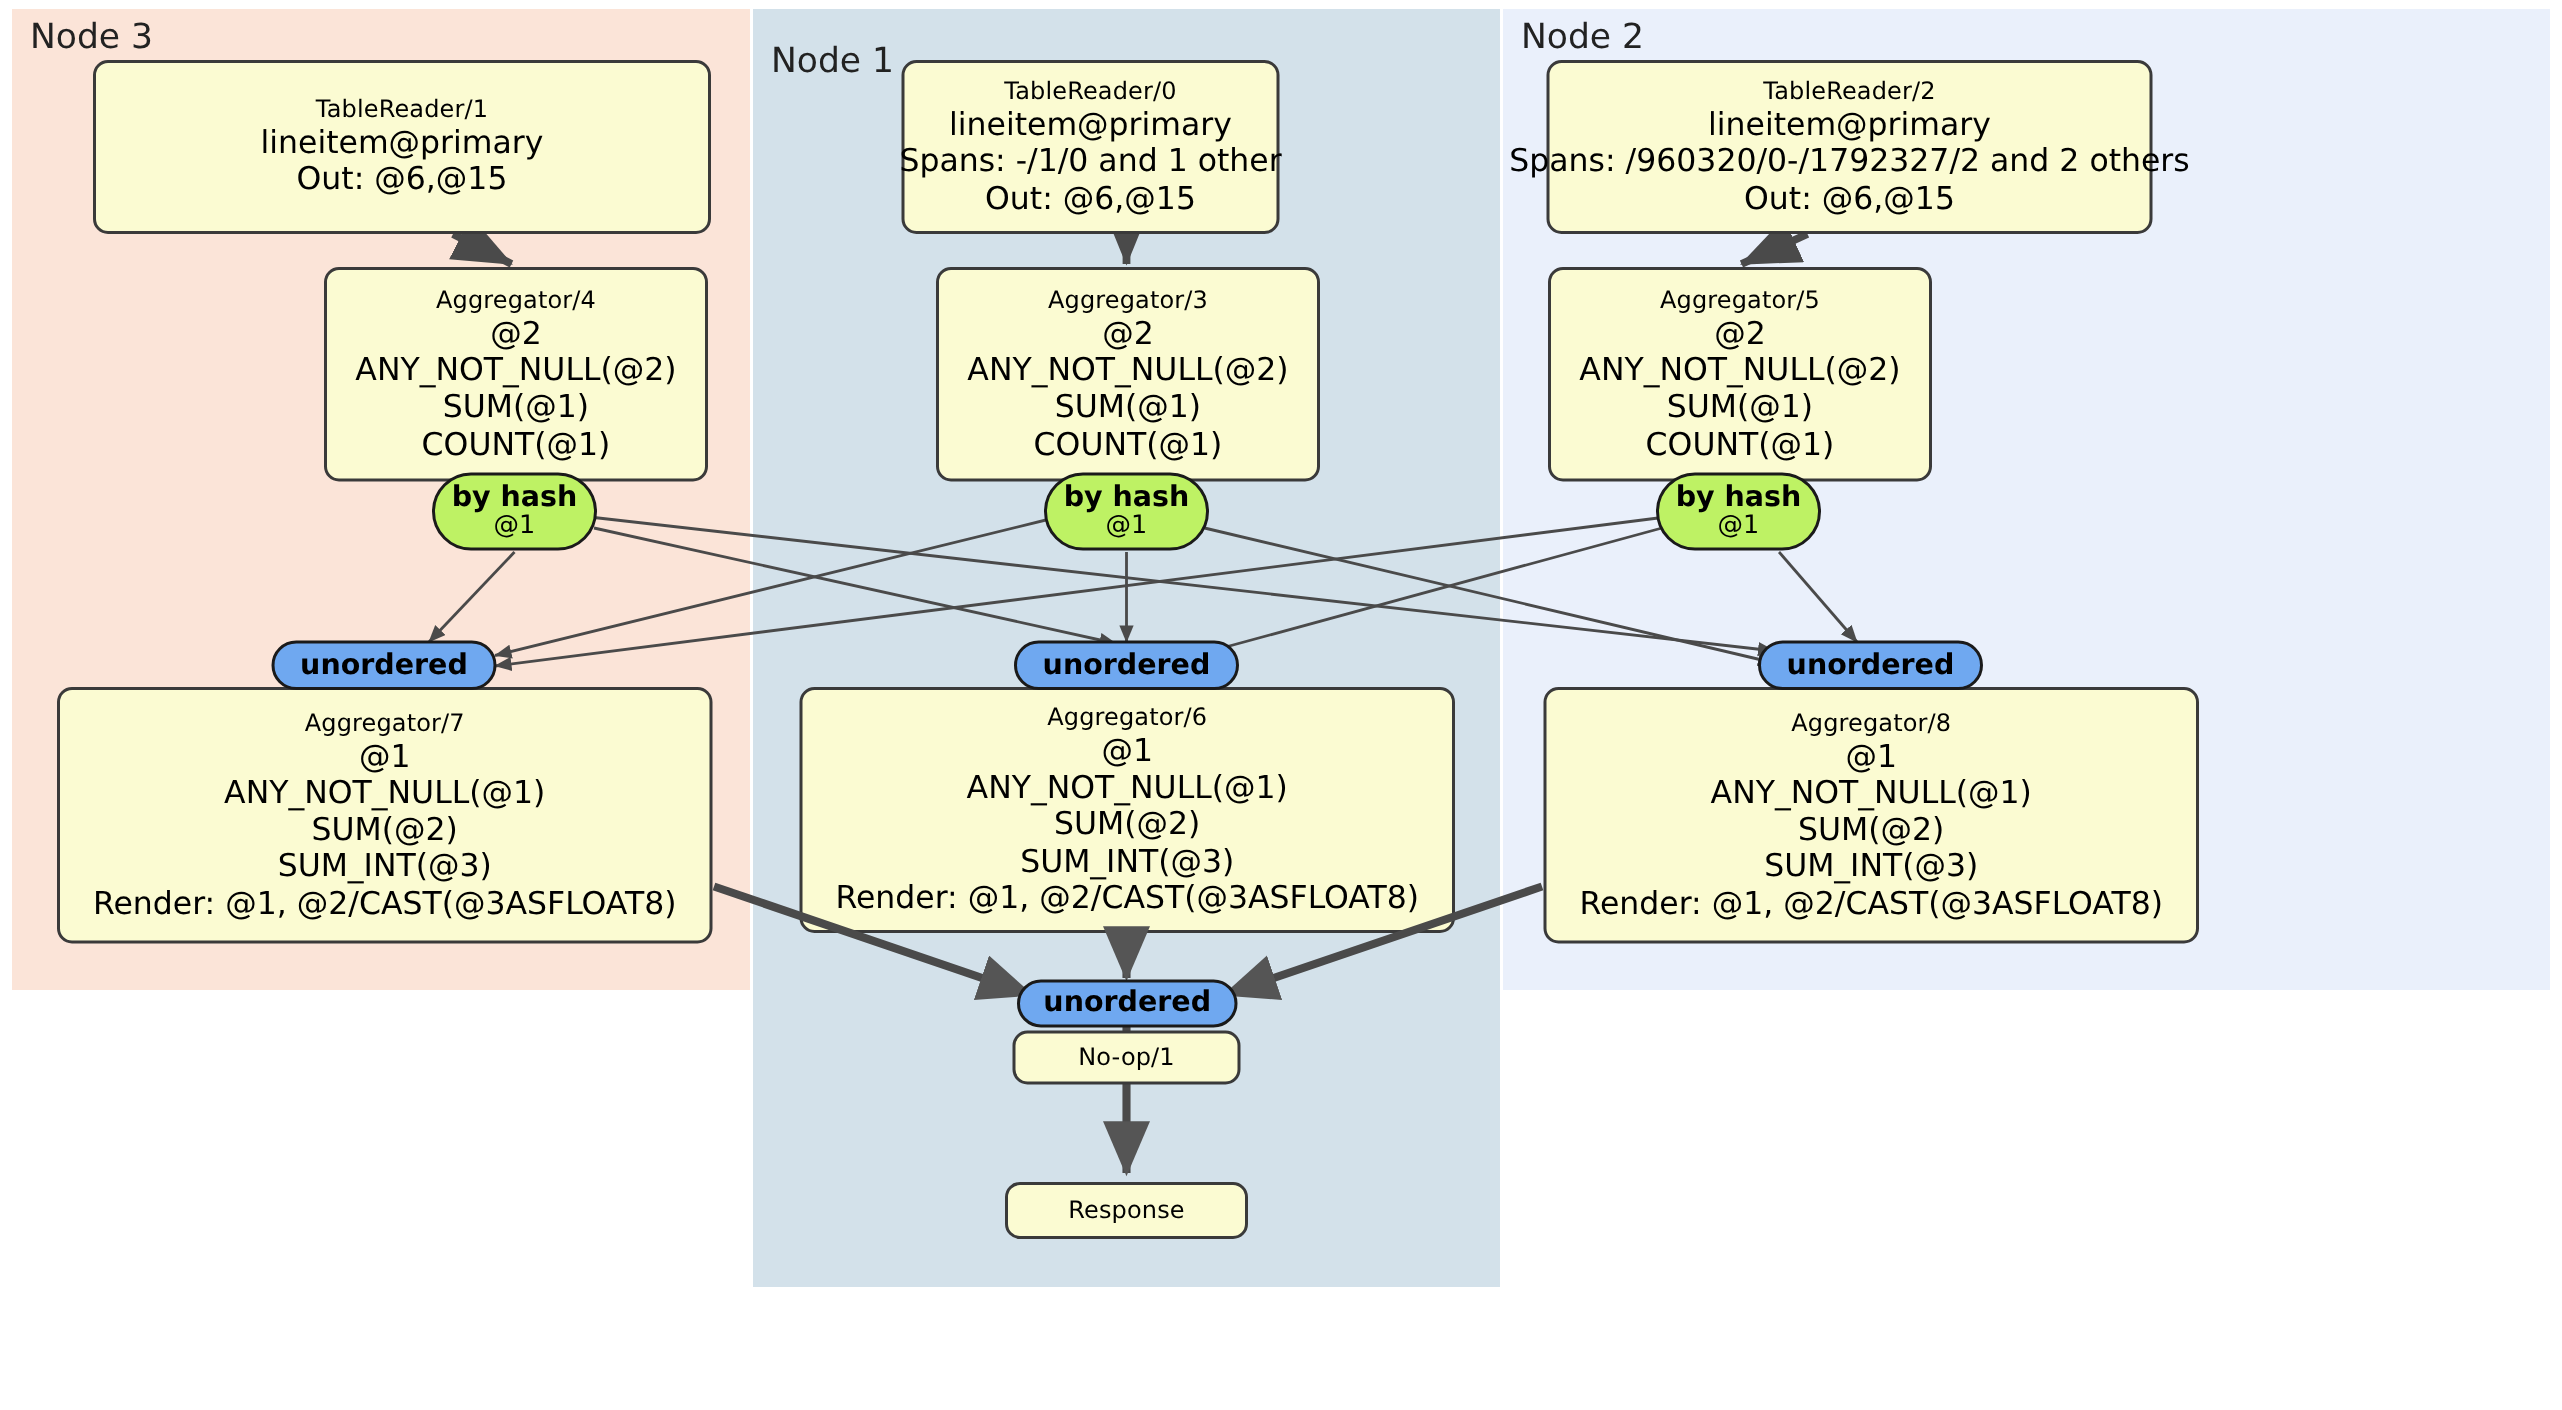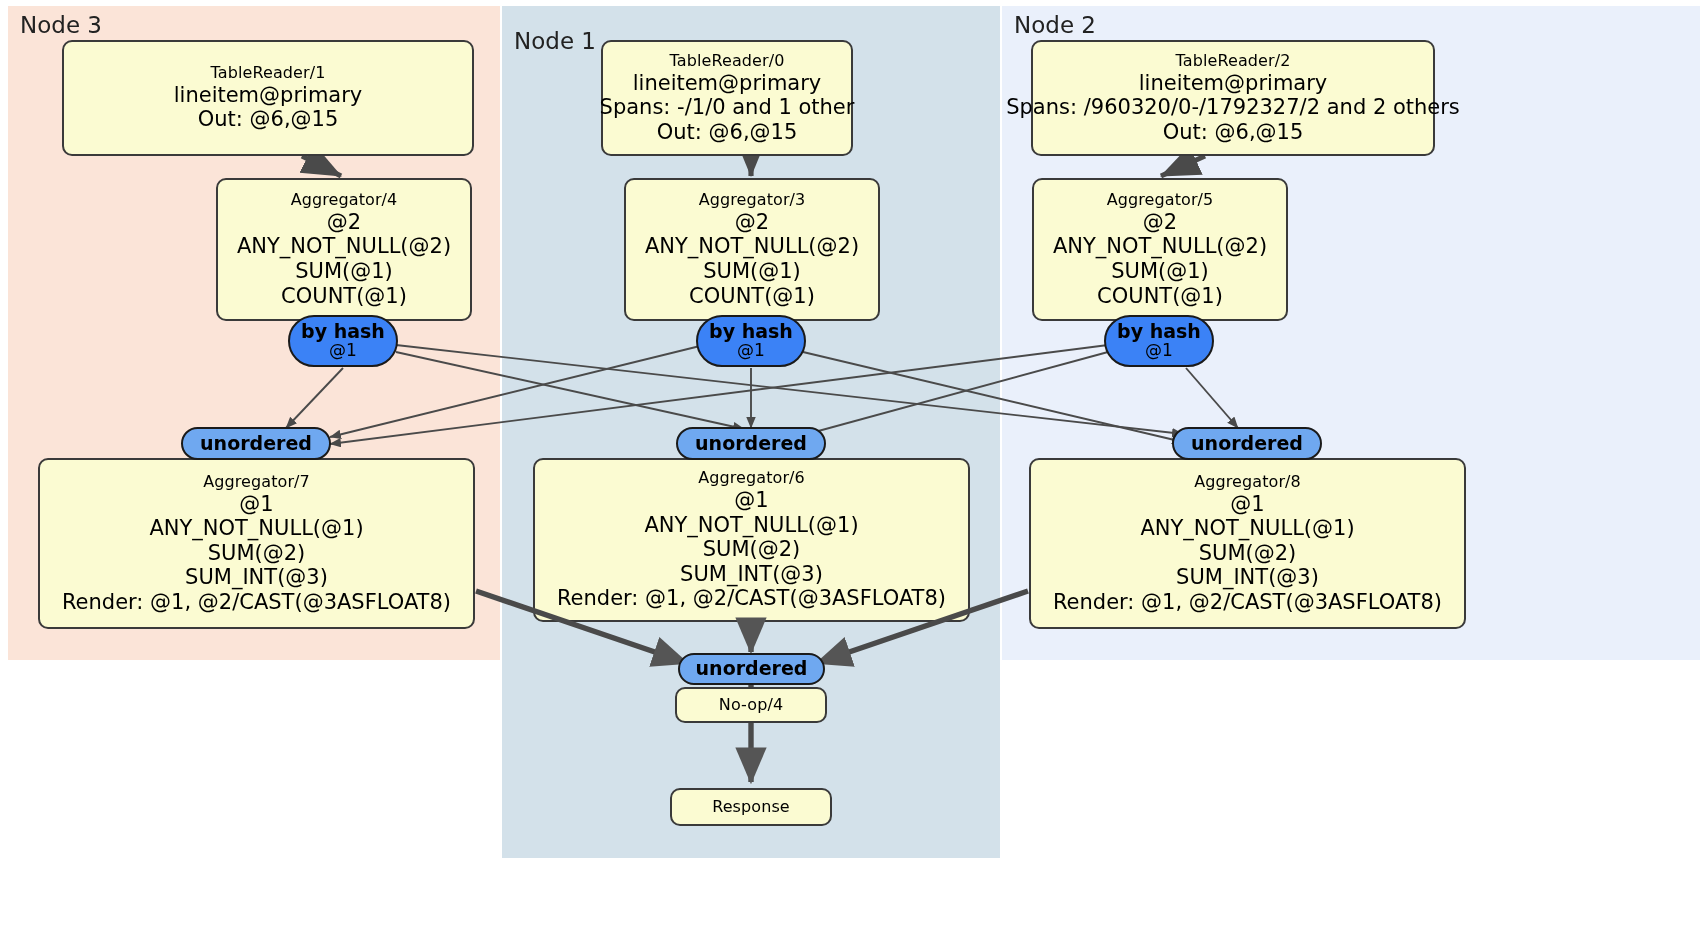"by hash" .pill.hash { background: #3b82f6 -> #bef264 }
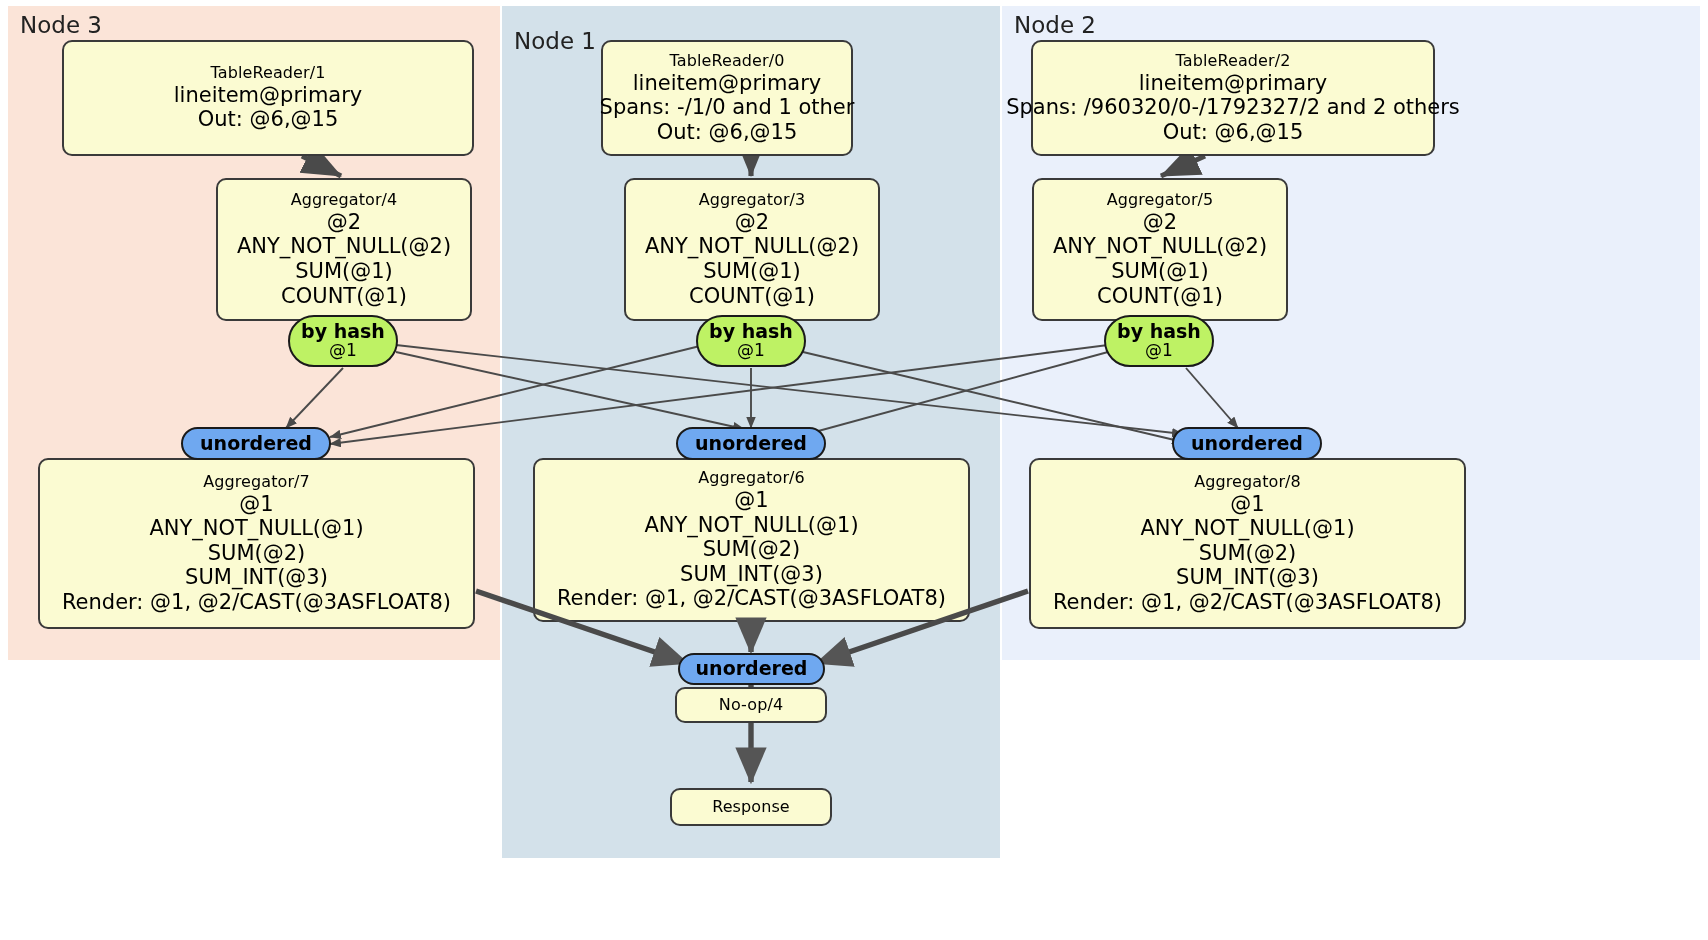"No-op/4" div.ttl { text: No-op/4 -> No-op/1 }
